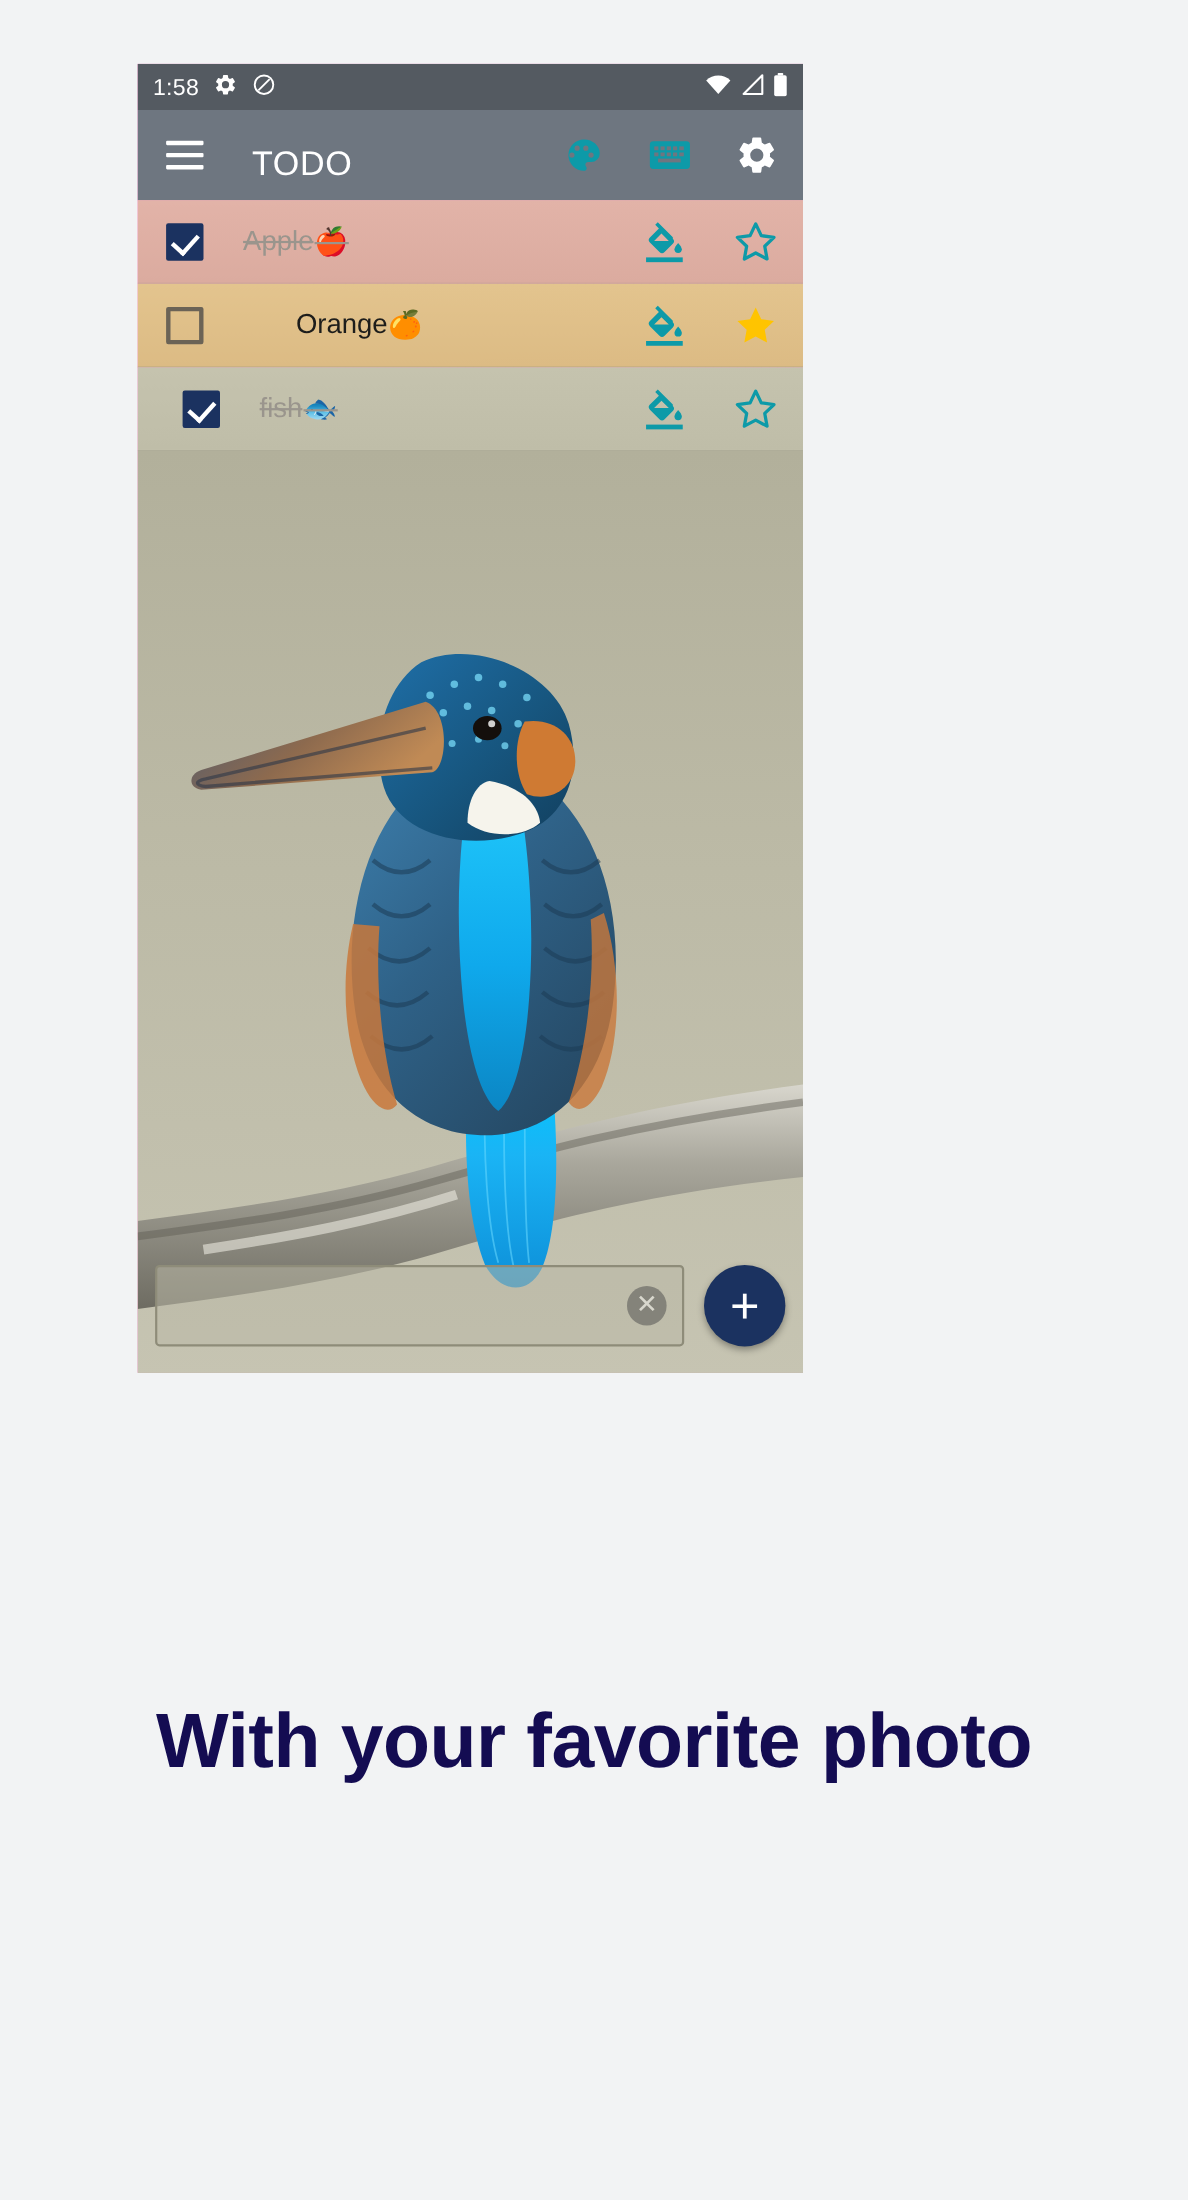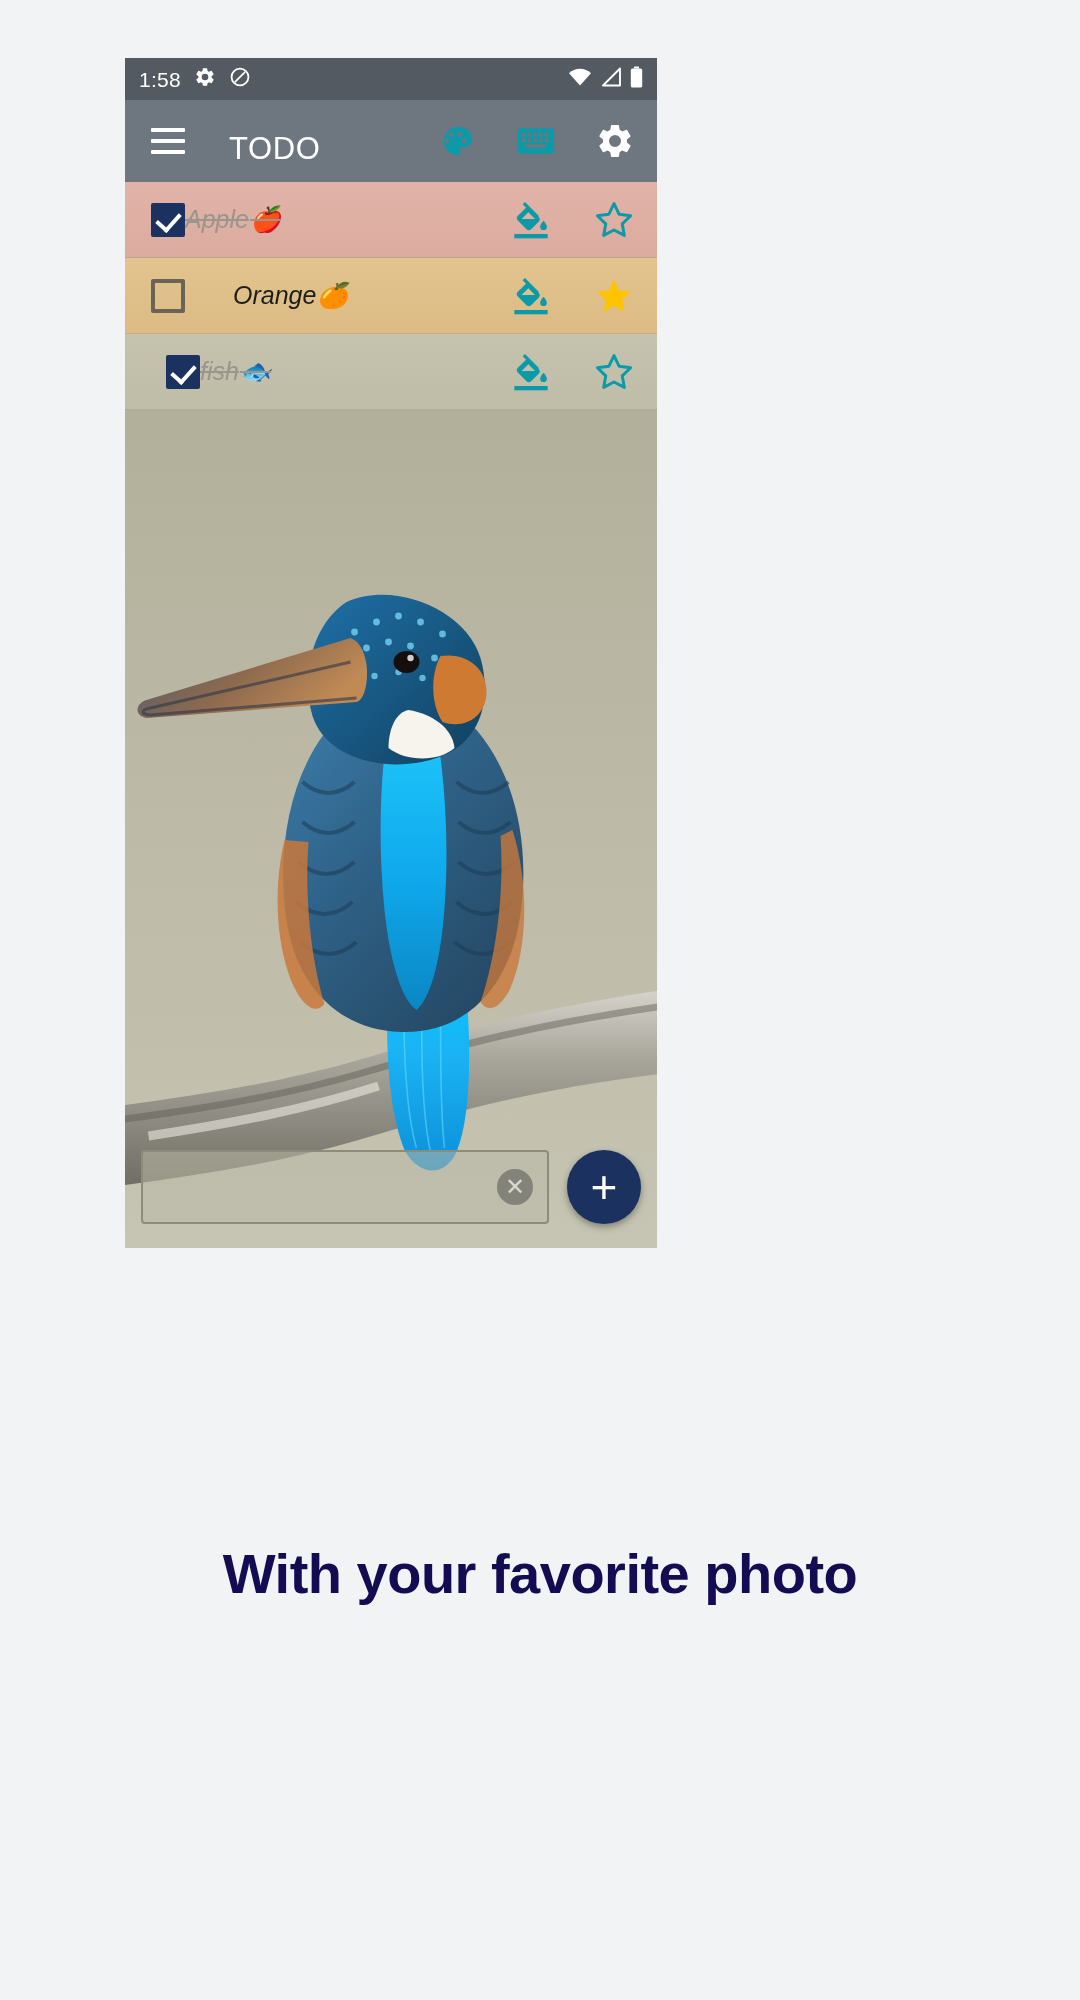"1:58" #phone { width: 532px -> 605px }
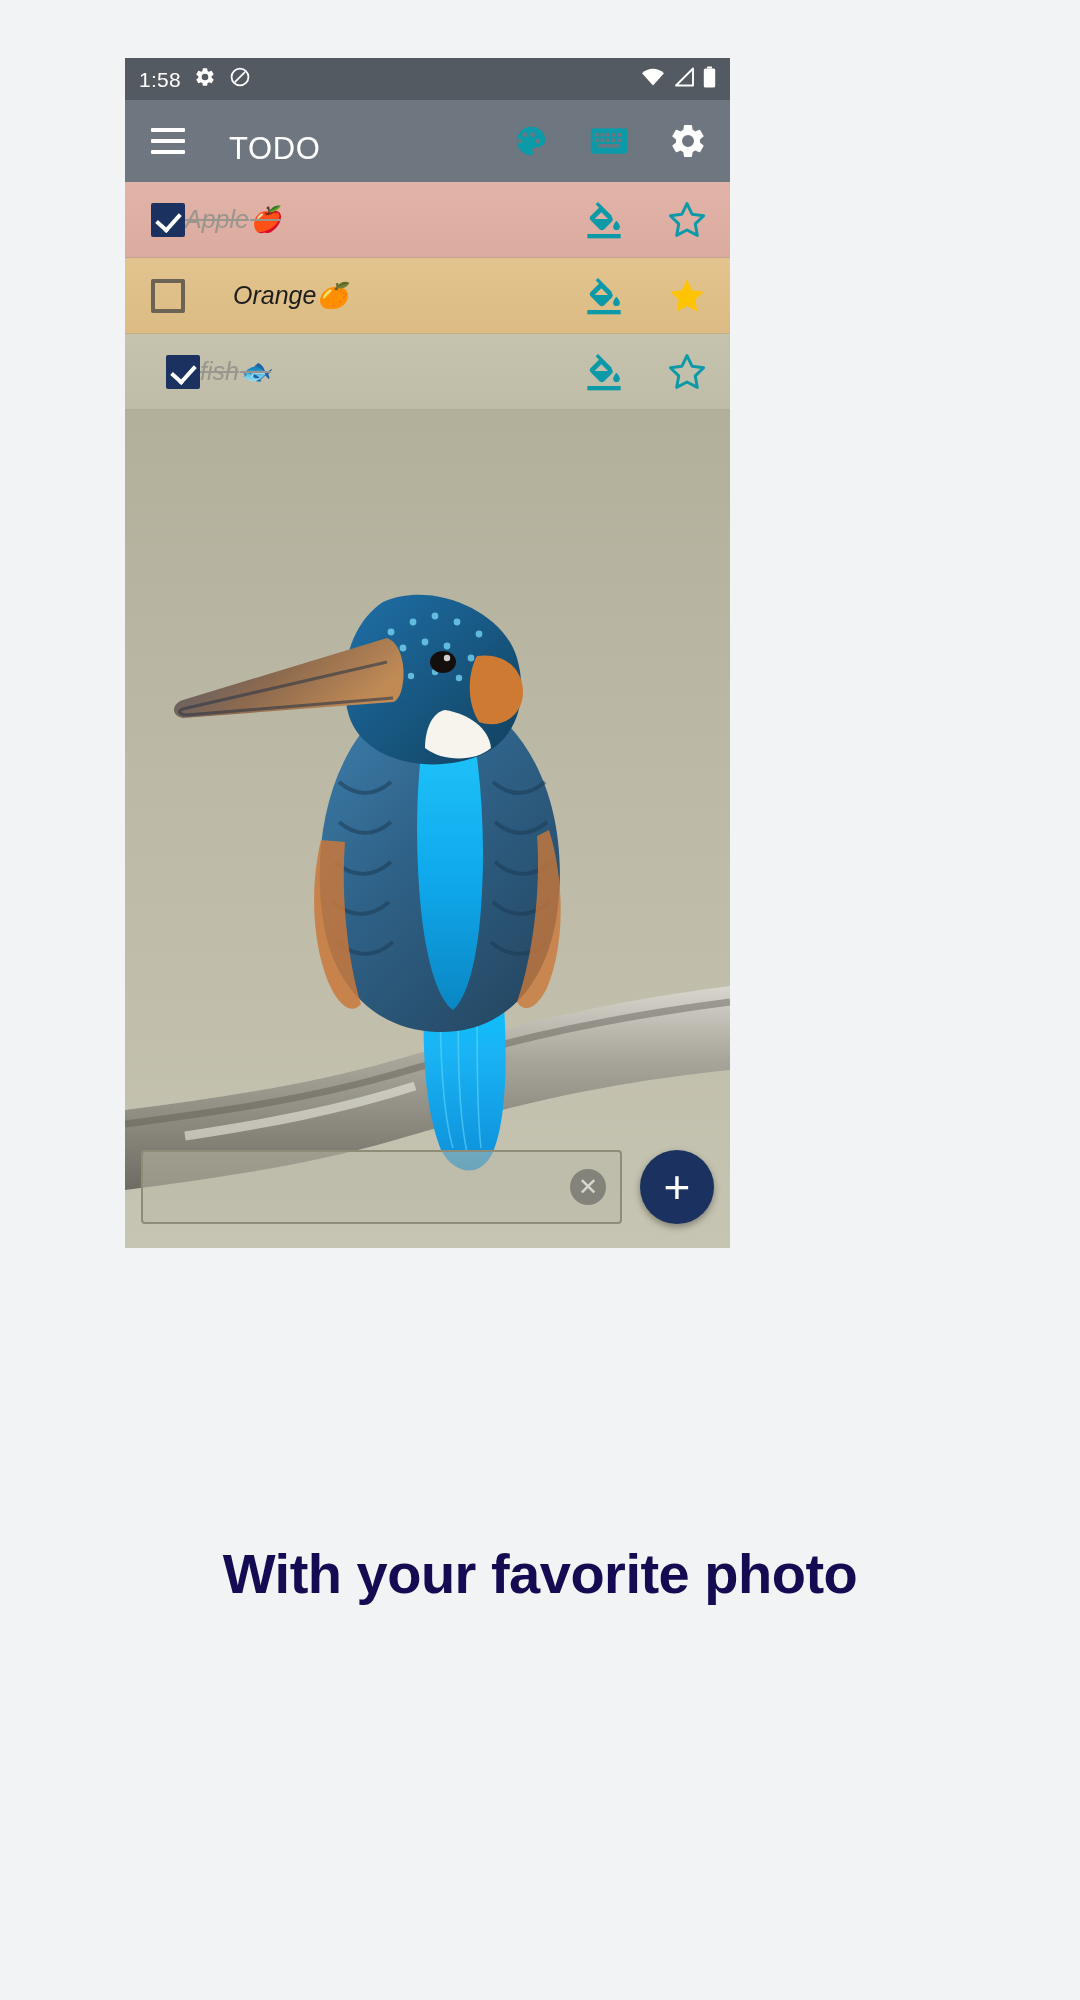"Apple" .task-label { font-style: italic -> none; margin-left: none -> 36px }
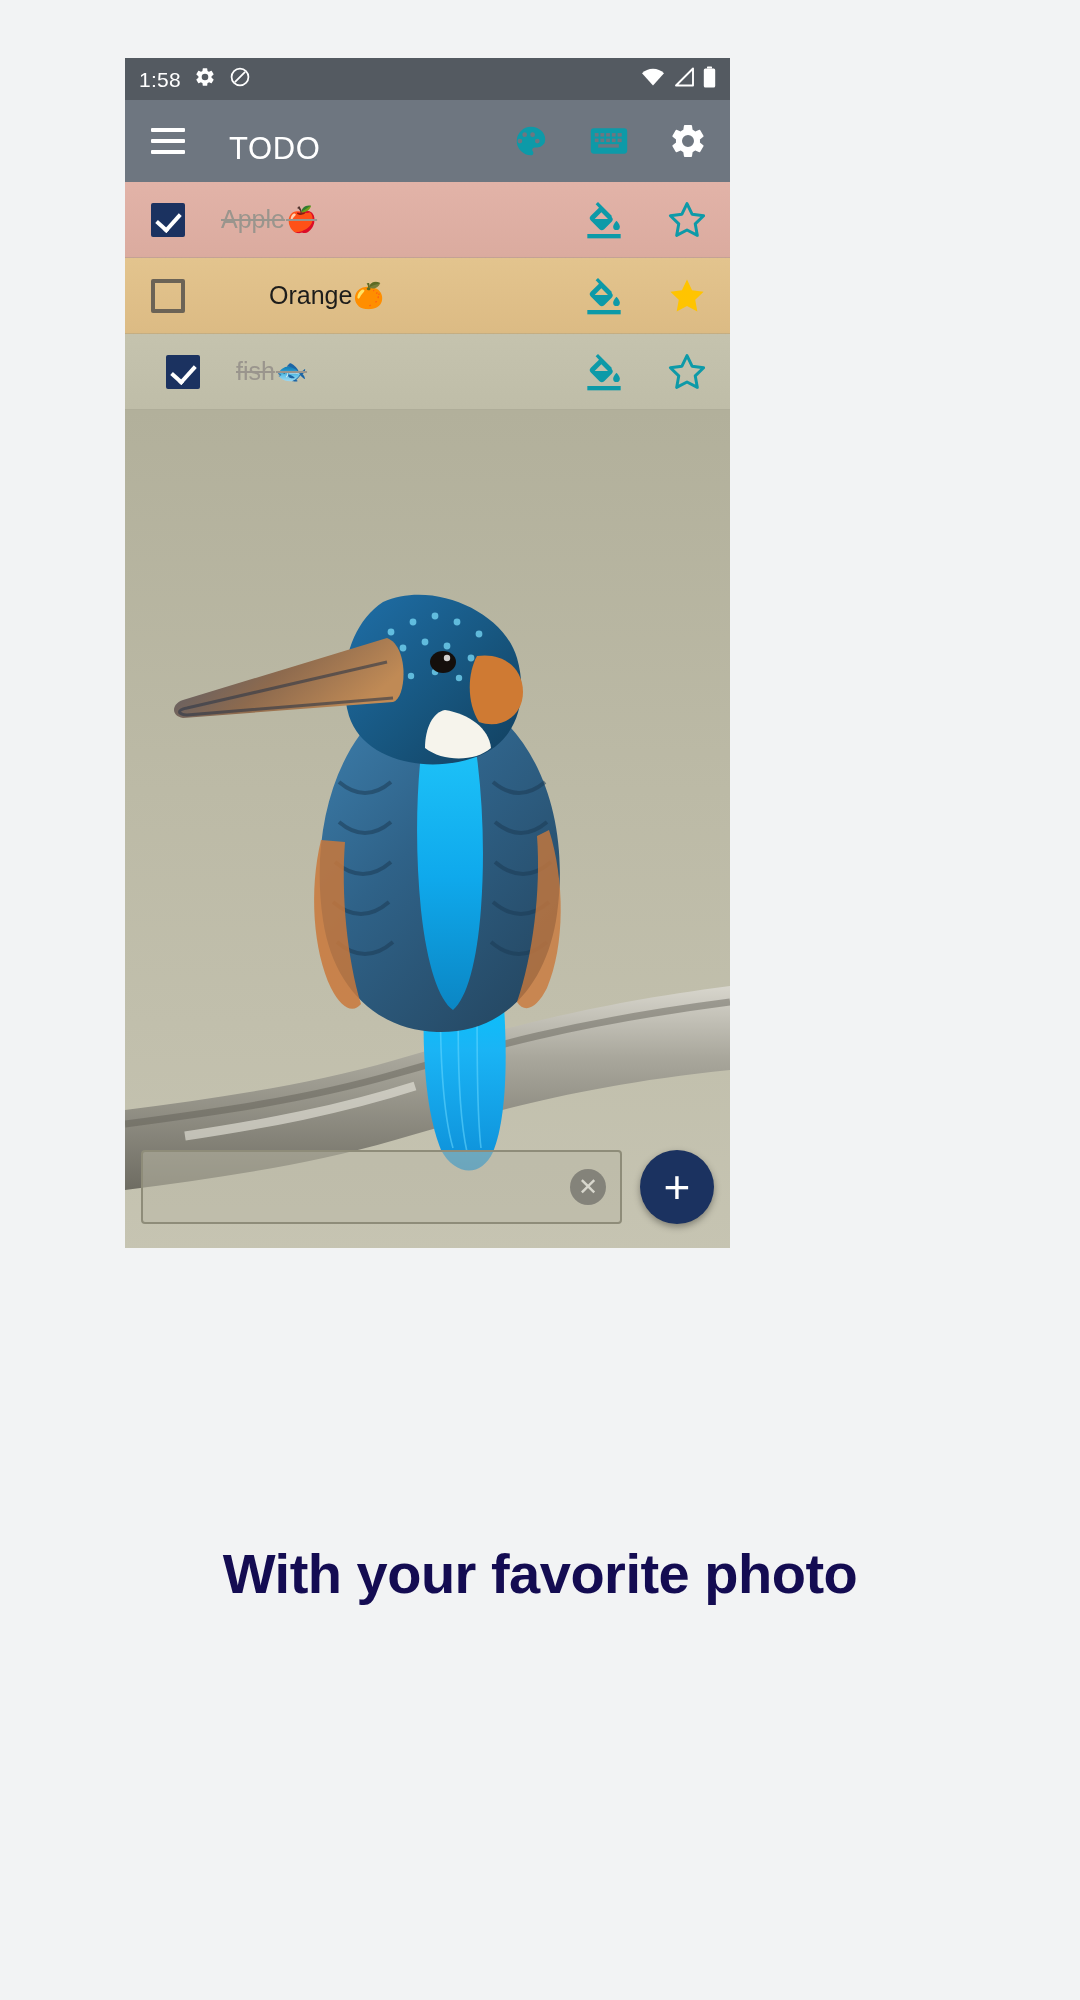"With your favorite photo" #caption { font-size: 56px -> 70px }
